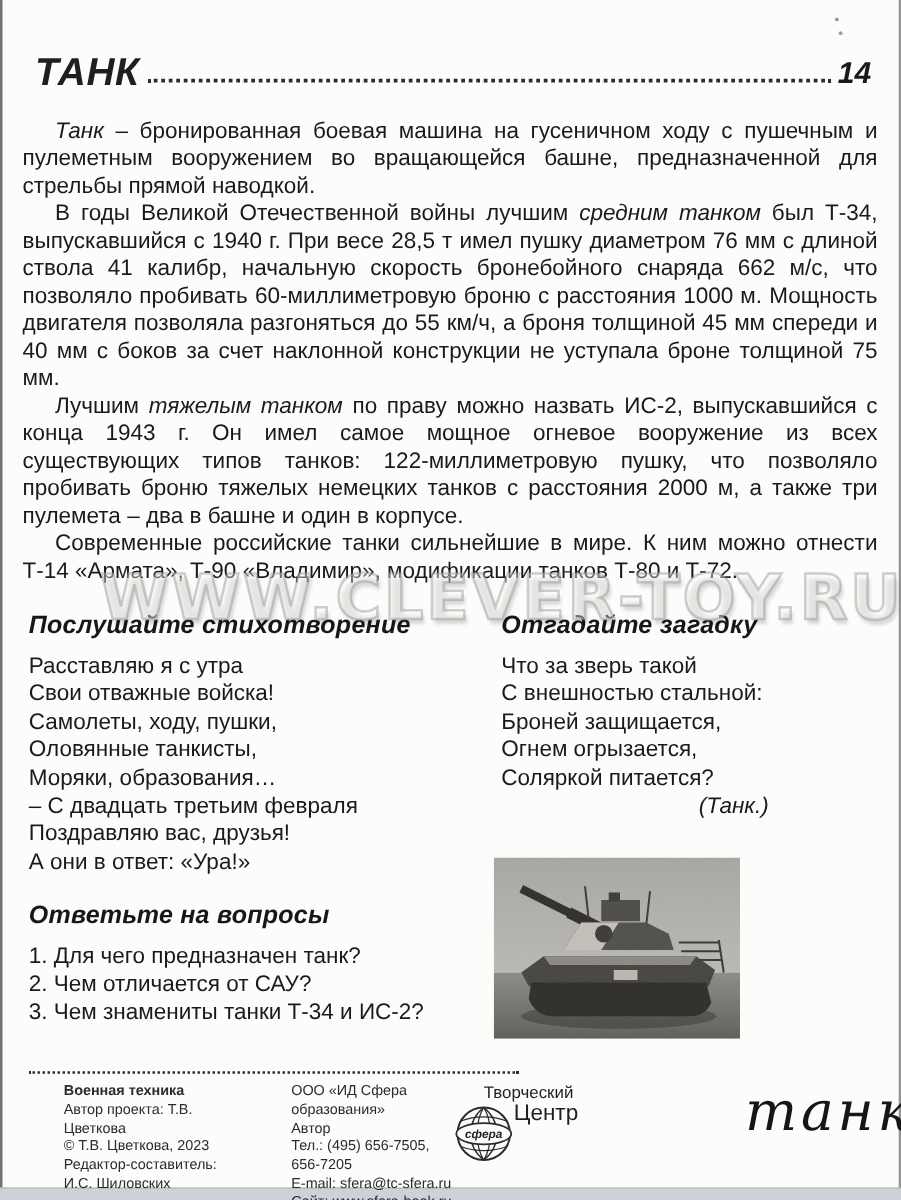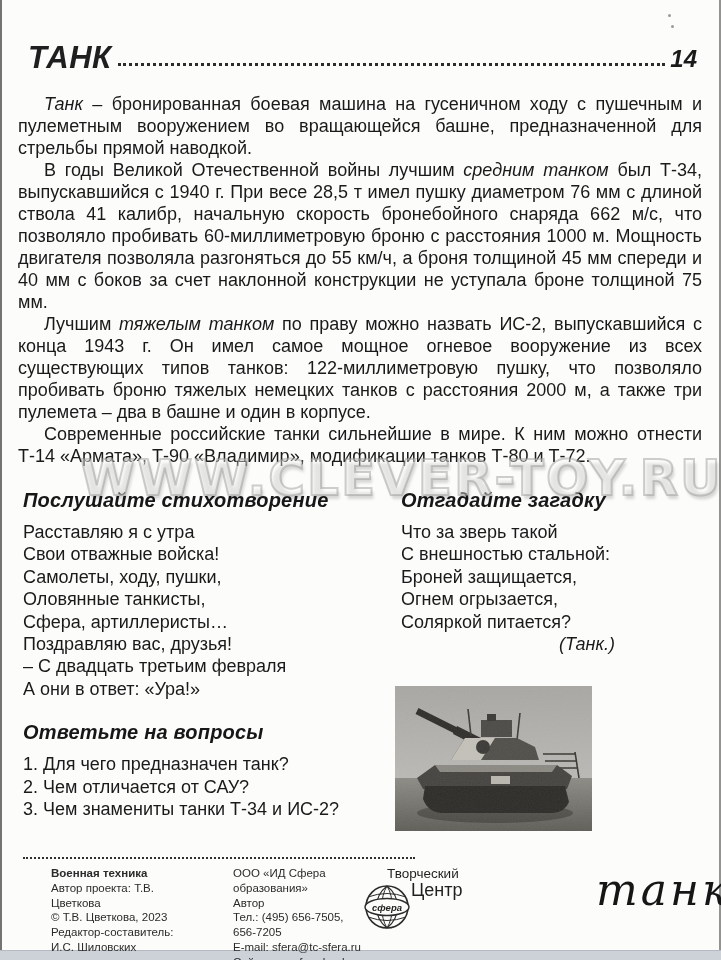"Сфера, артиллеристы…" div.pline { text: Сфера, артиллеристы -> Моряки, образования }
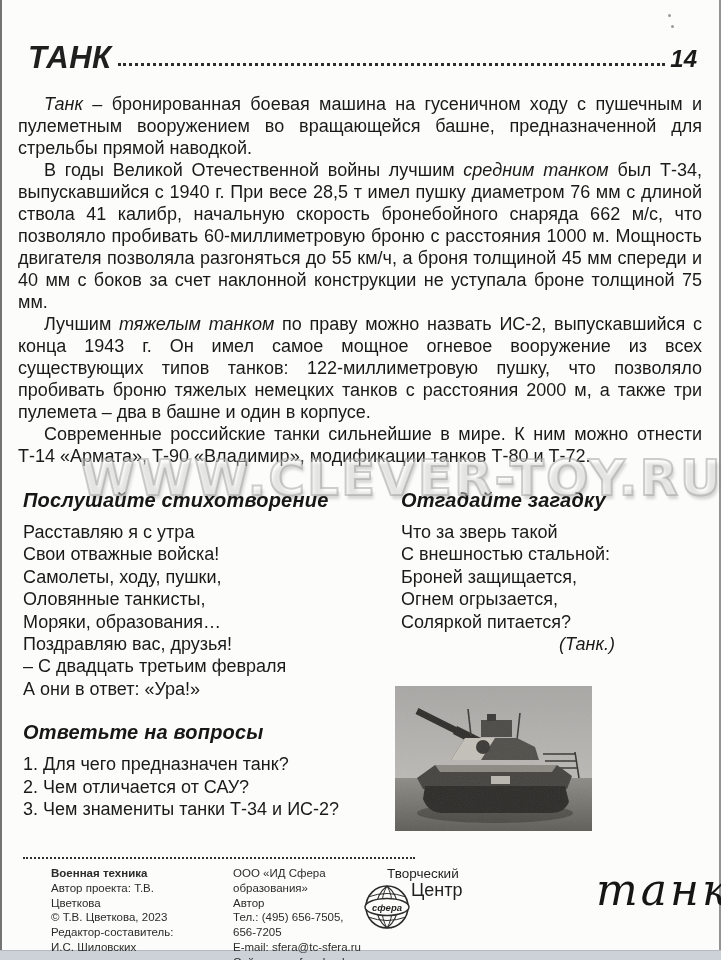"Поздравляю вас, друзья!" div.pline { order: before "– С двадцать третьим февраля" -> after "– С двадцать третьим февраля" }
